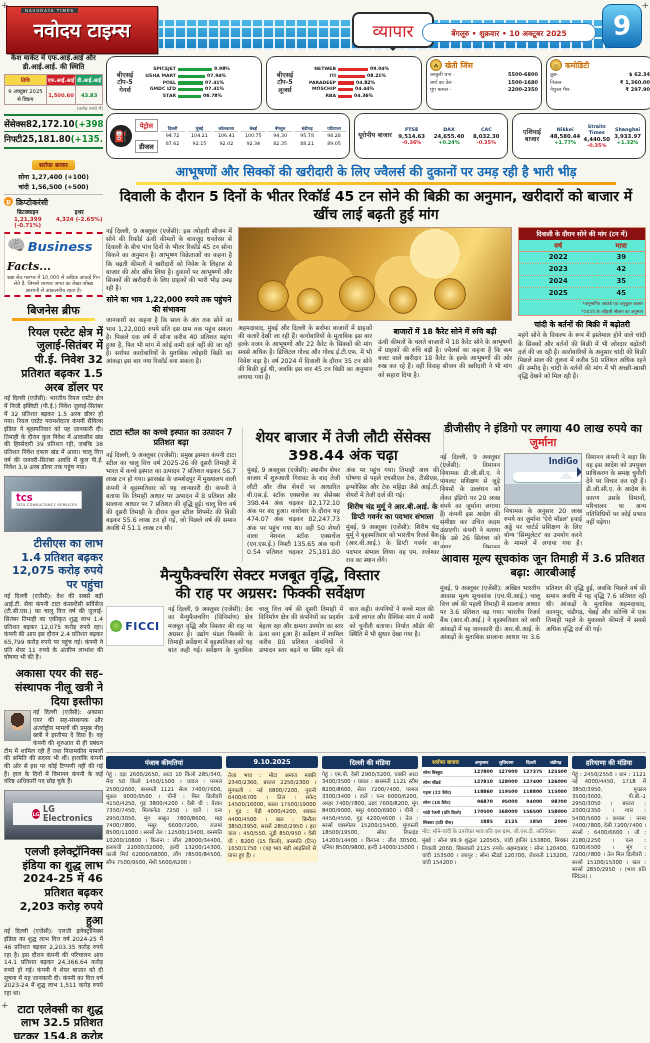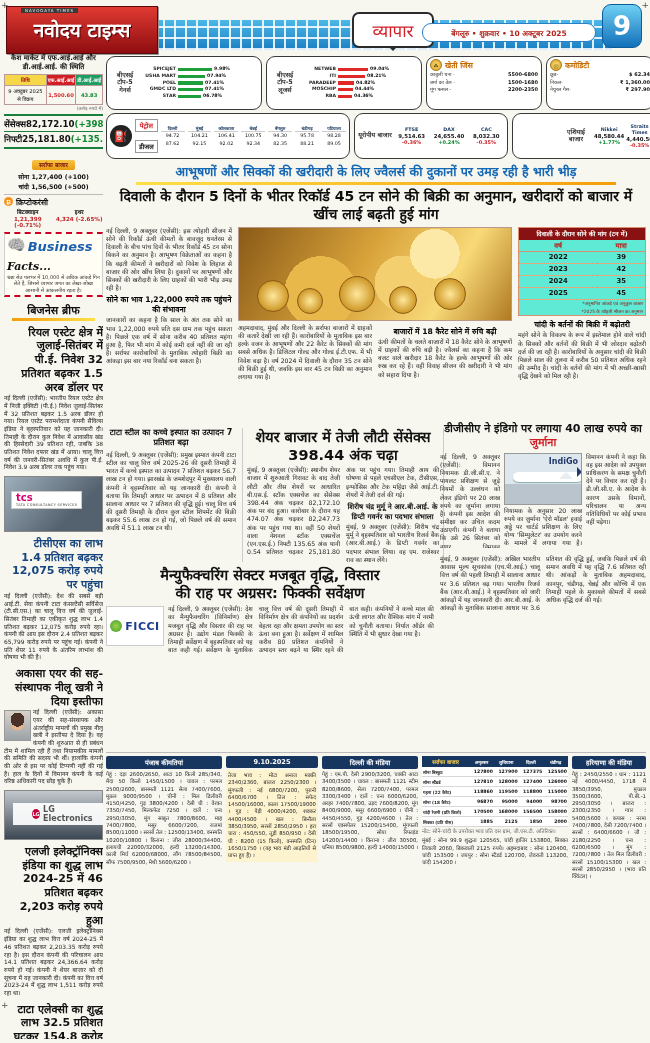"एशियाई बाजार" div.glabel { margin-left: 44px -> none }
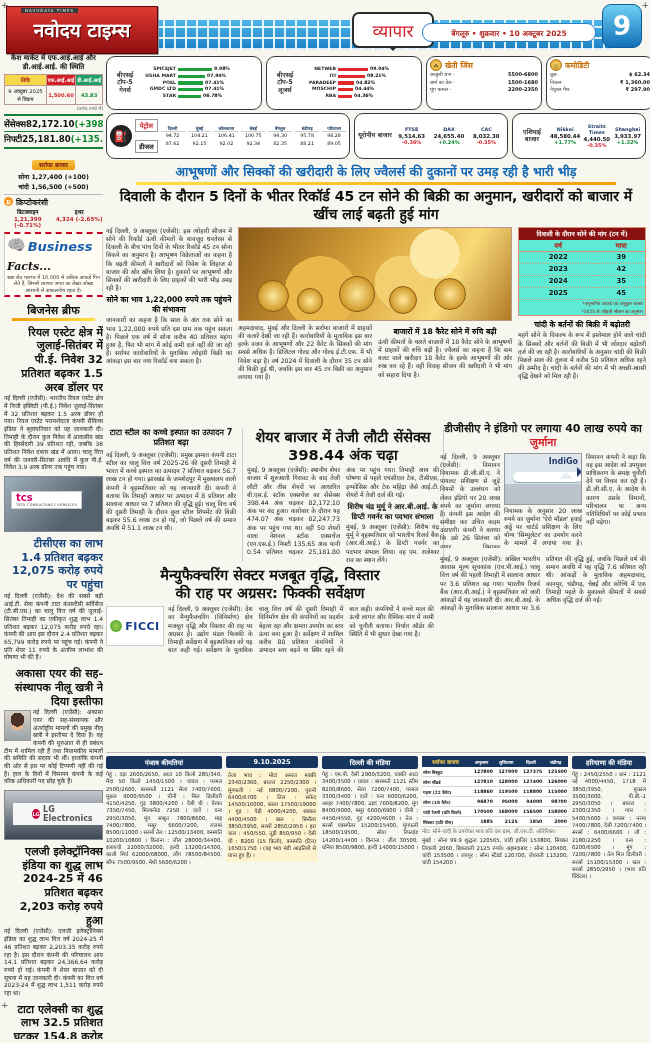"आवास मूल्य सूचकांक जून तिमाही" div.h-md2 { html: none -> <div>आवास मूल्य सूचकांक जून तिमाही में 3.6 प्रतिशत बढ़ा: आरबीआई</div> }
